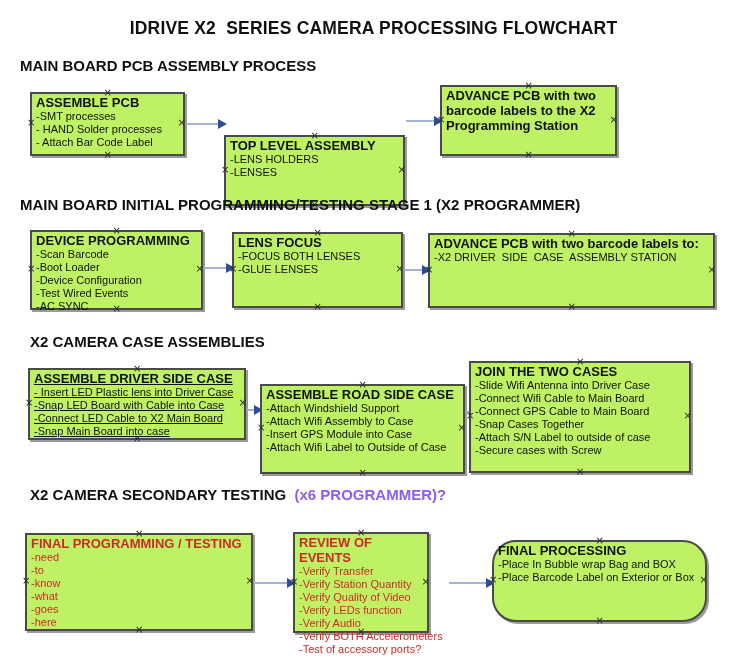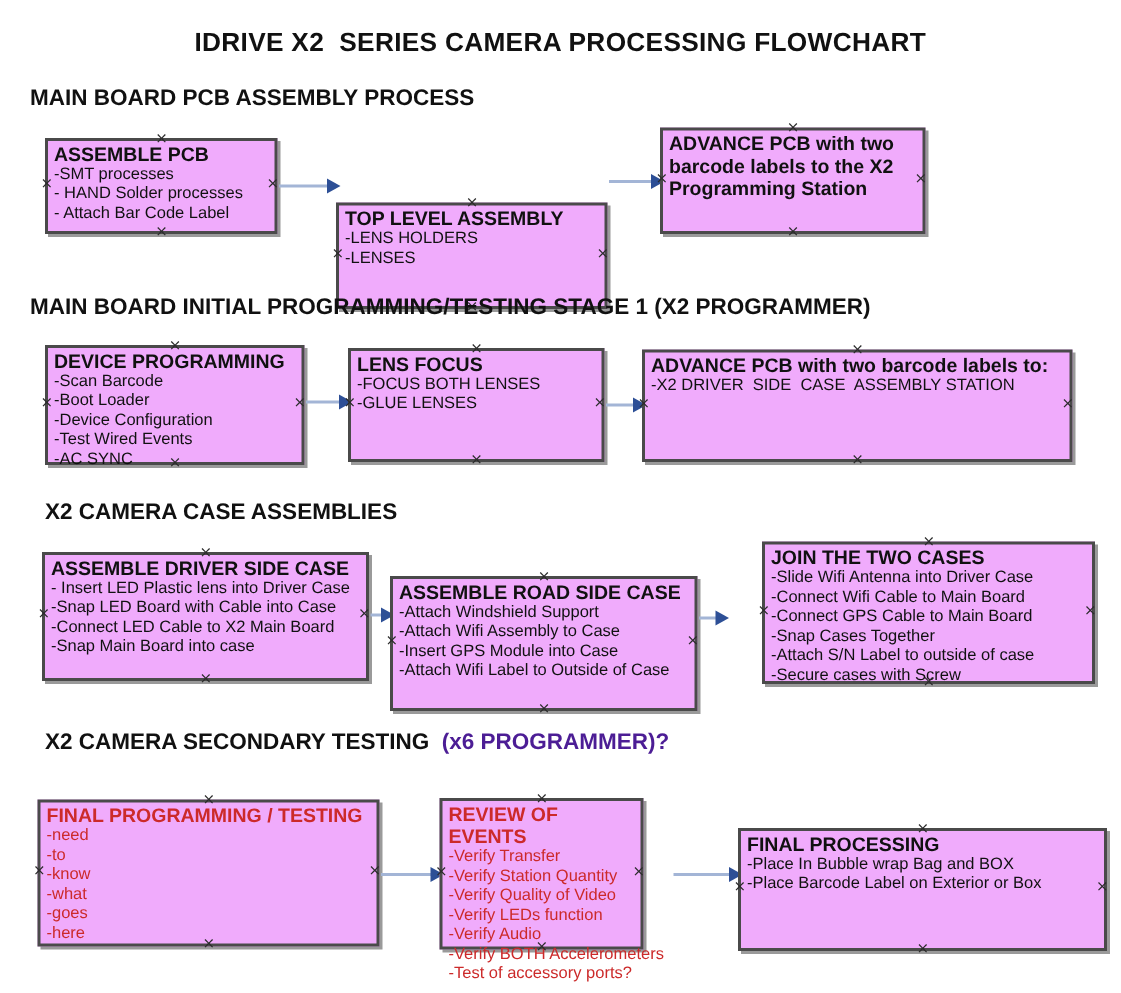"ASSEMBLE PCB" .box { background: #f0abfc -> #bef264 }
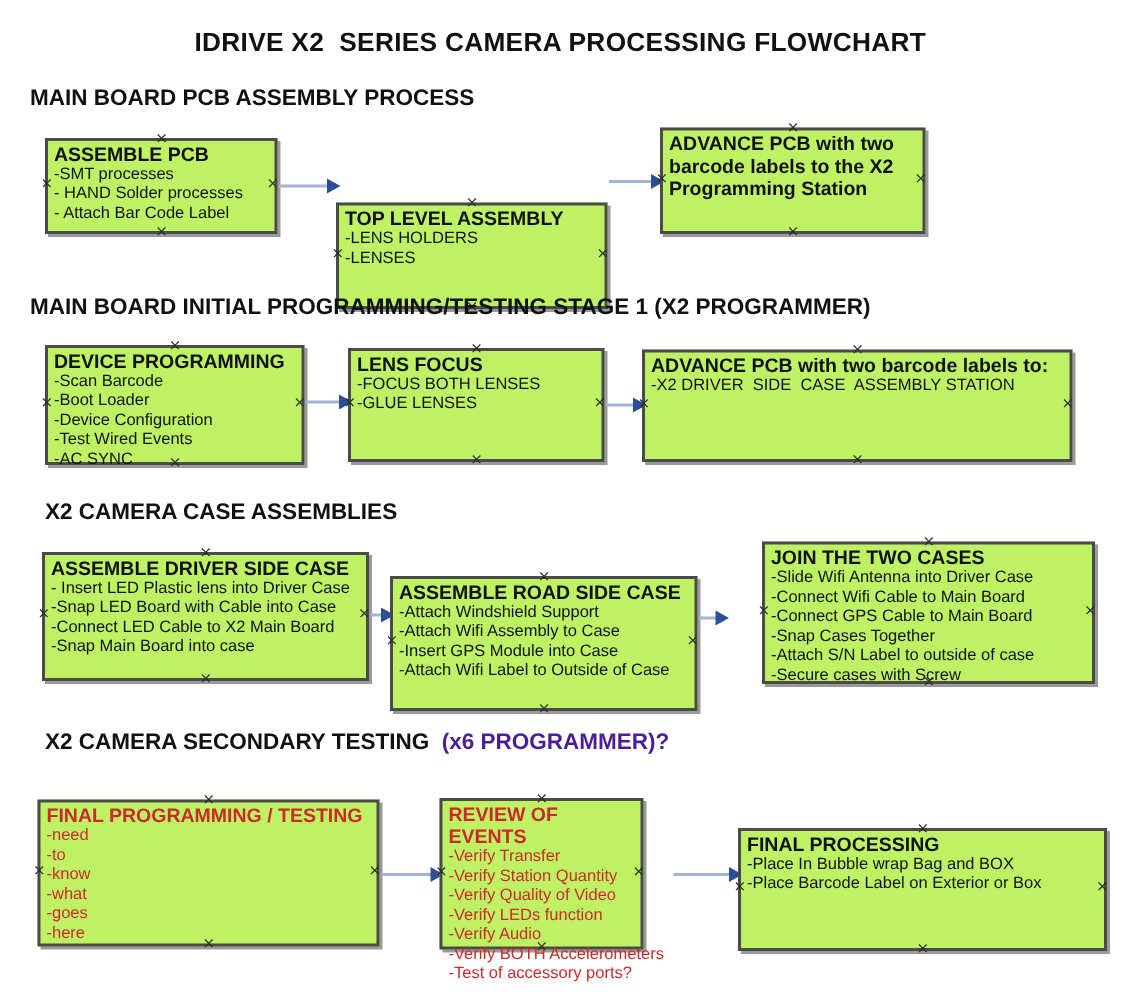"ASSEMBLE DRIVER SIDE CASE" div.box { height: 86px -> 72px; text-decoration: none -> underline }
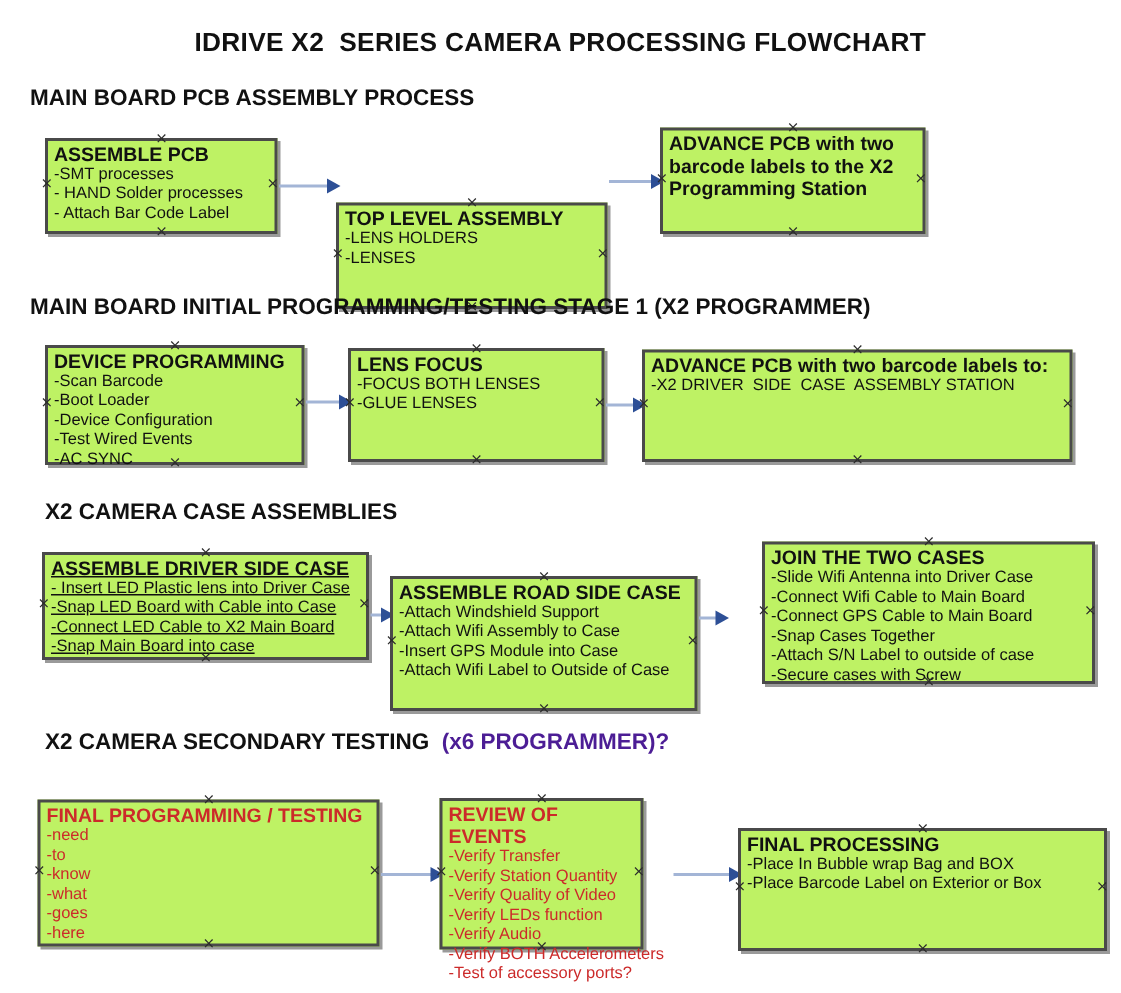"JOIN THE TWO CASES" div.box { height: 95px -> 112px; left: 508px -> 469px }
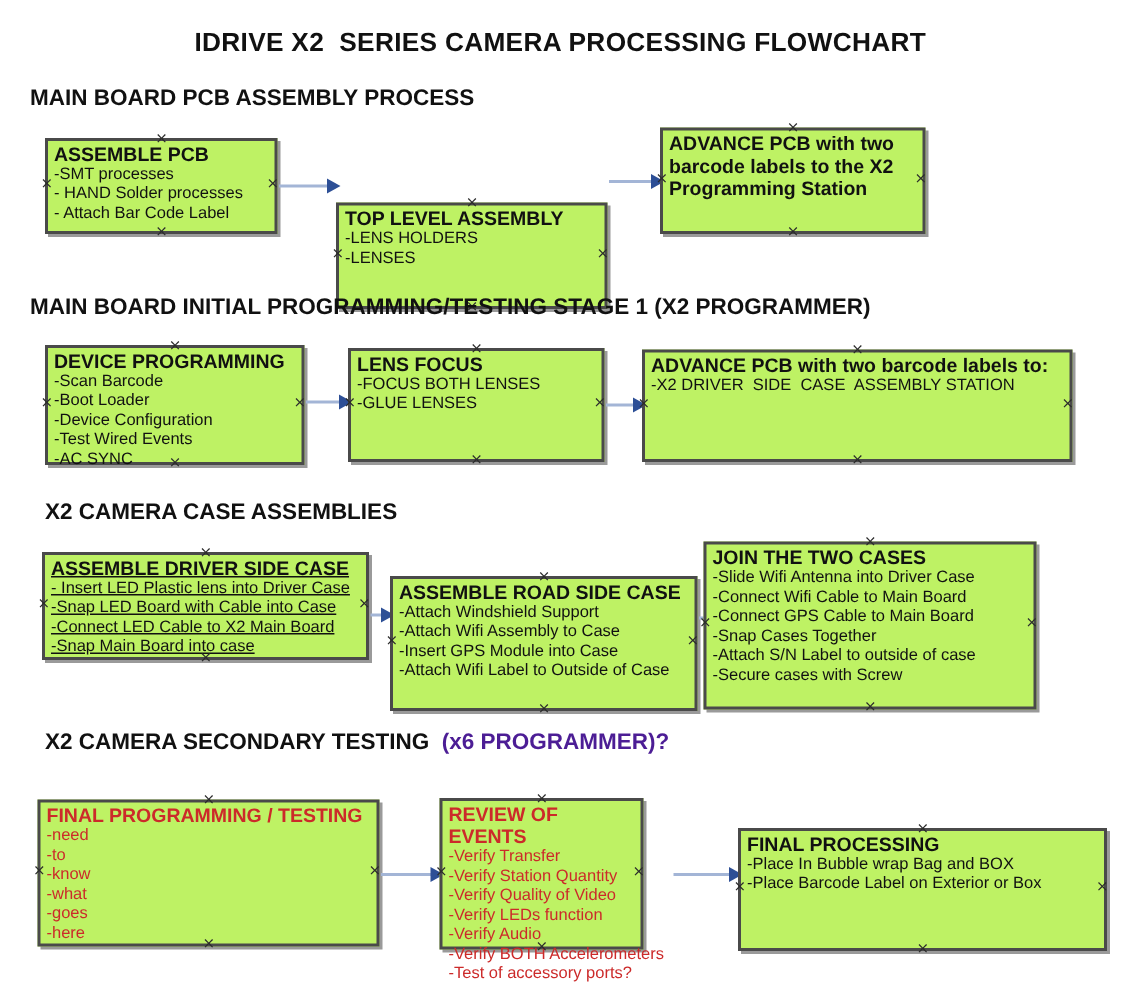"(x6 PROGRAMMER)?" .section-heading .red { color: #4c1d95 -> #8b5cf6 }
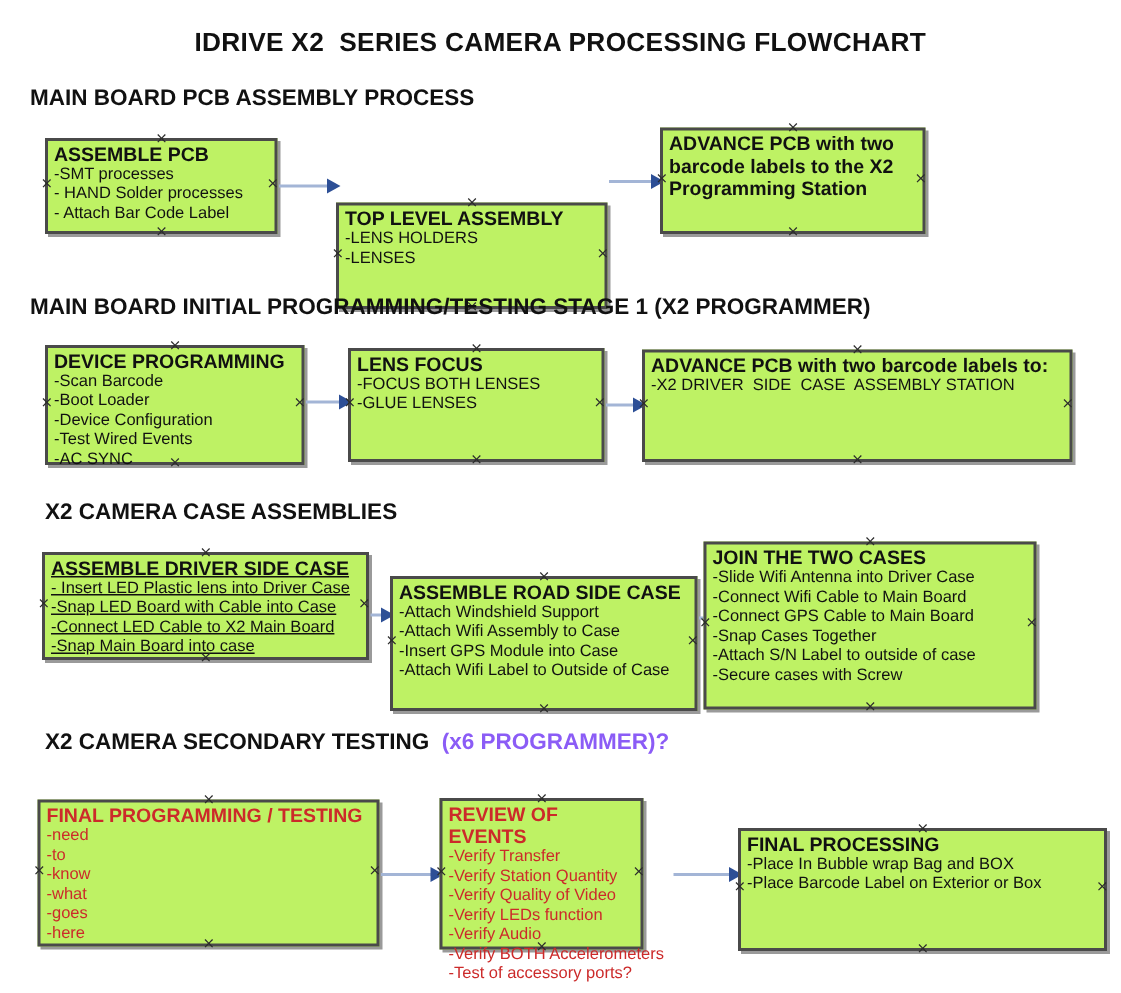"FINAL PROCESSING" div.box { border-radius: none -> 24px; top: 552px -> 540px; width: 246px -> 215px }
